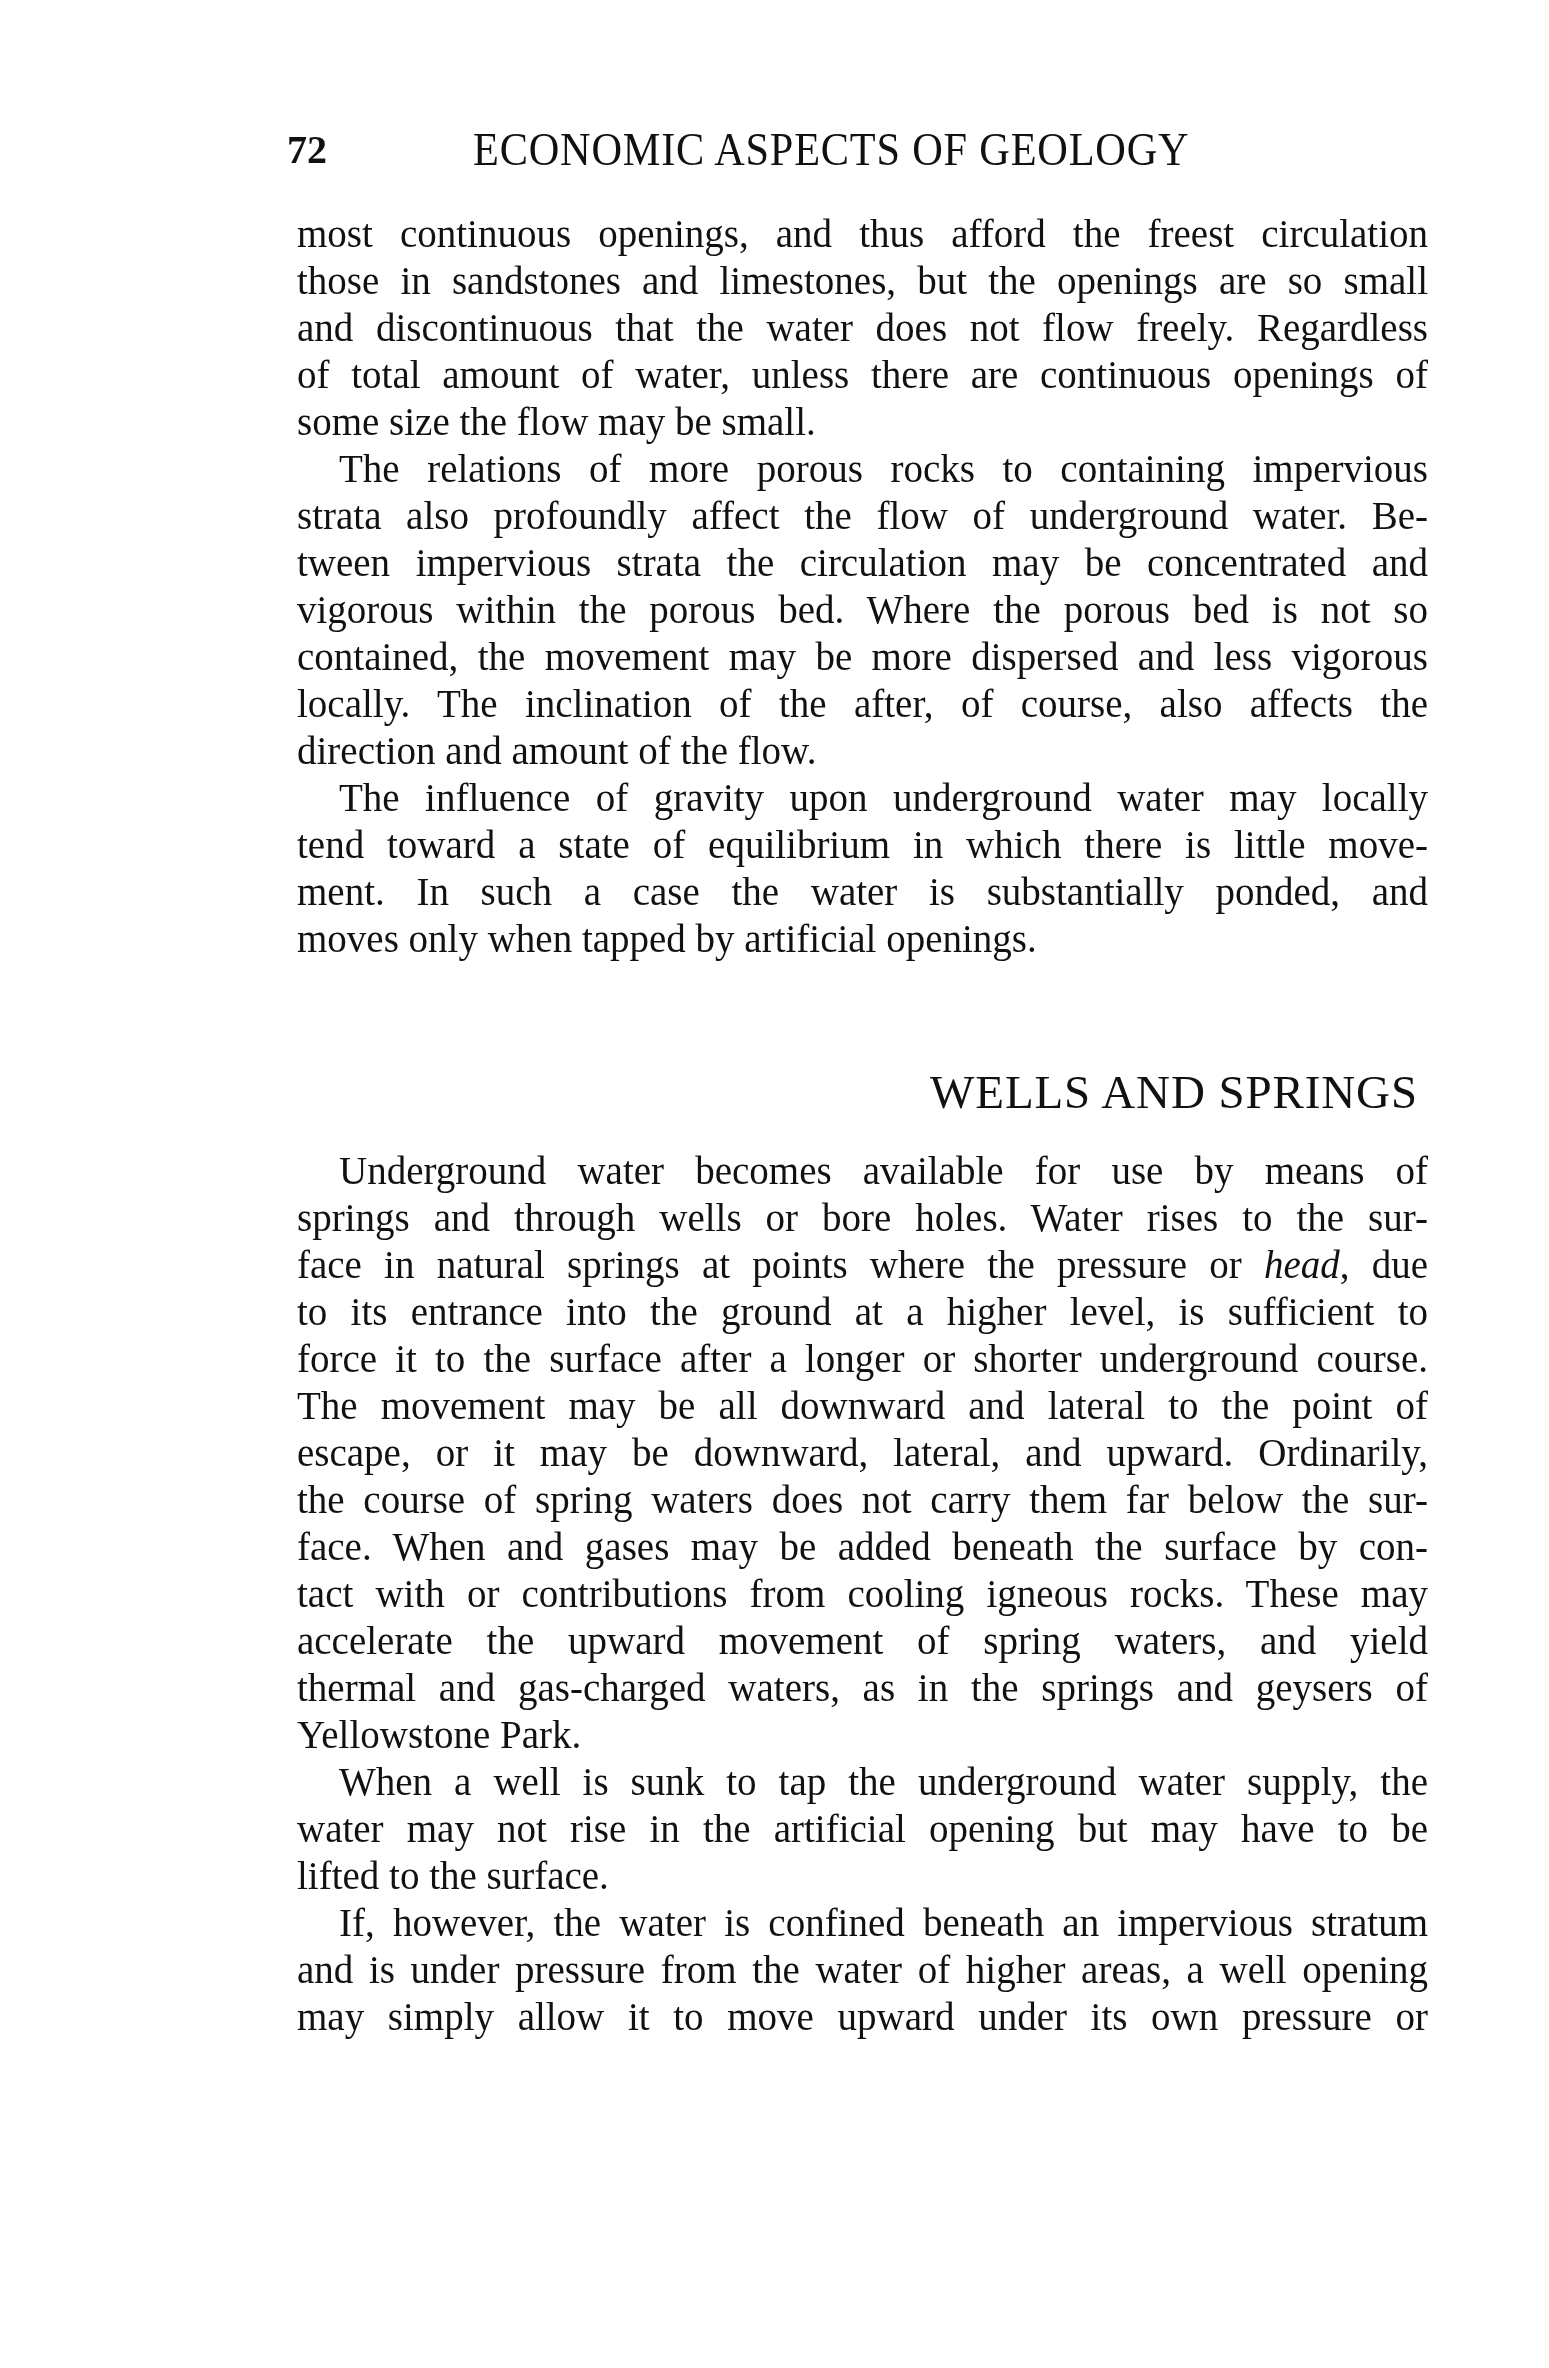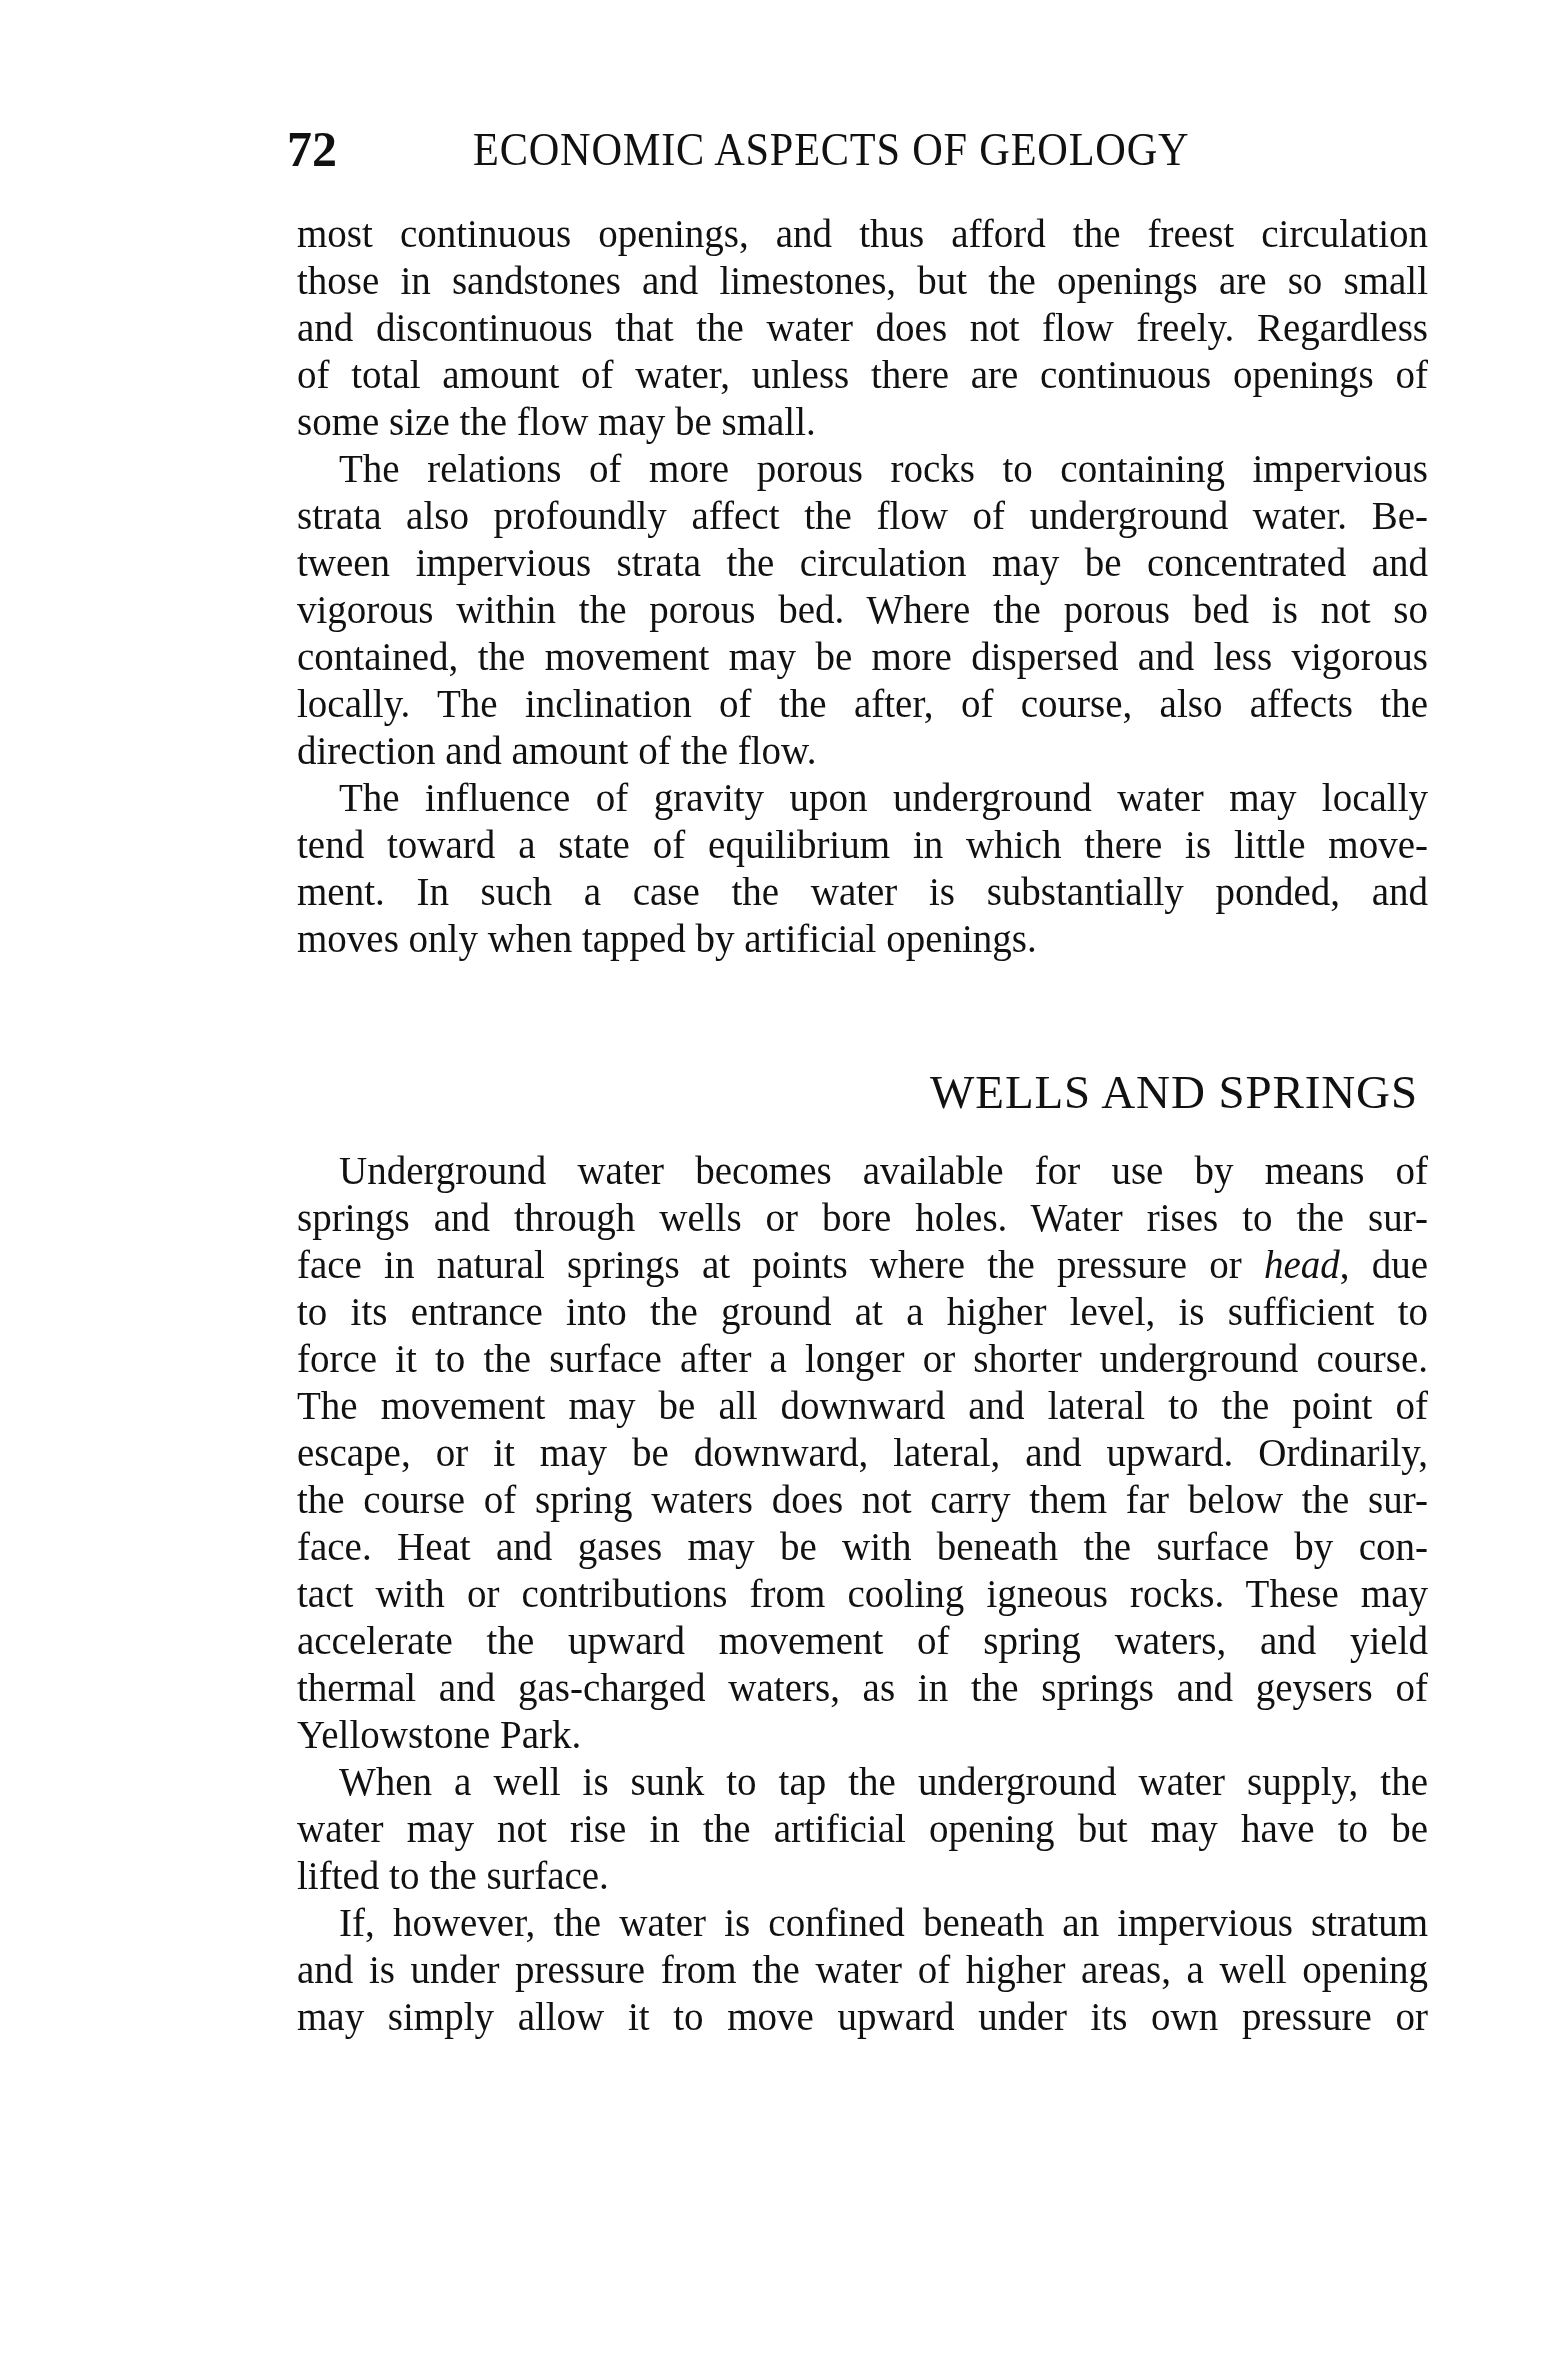"72" .page-number { font-size: 50px -> 40px }
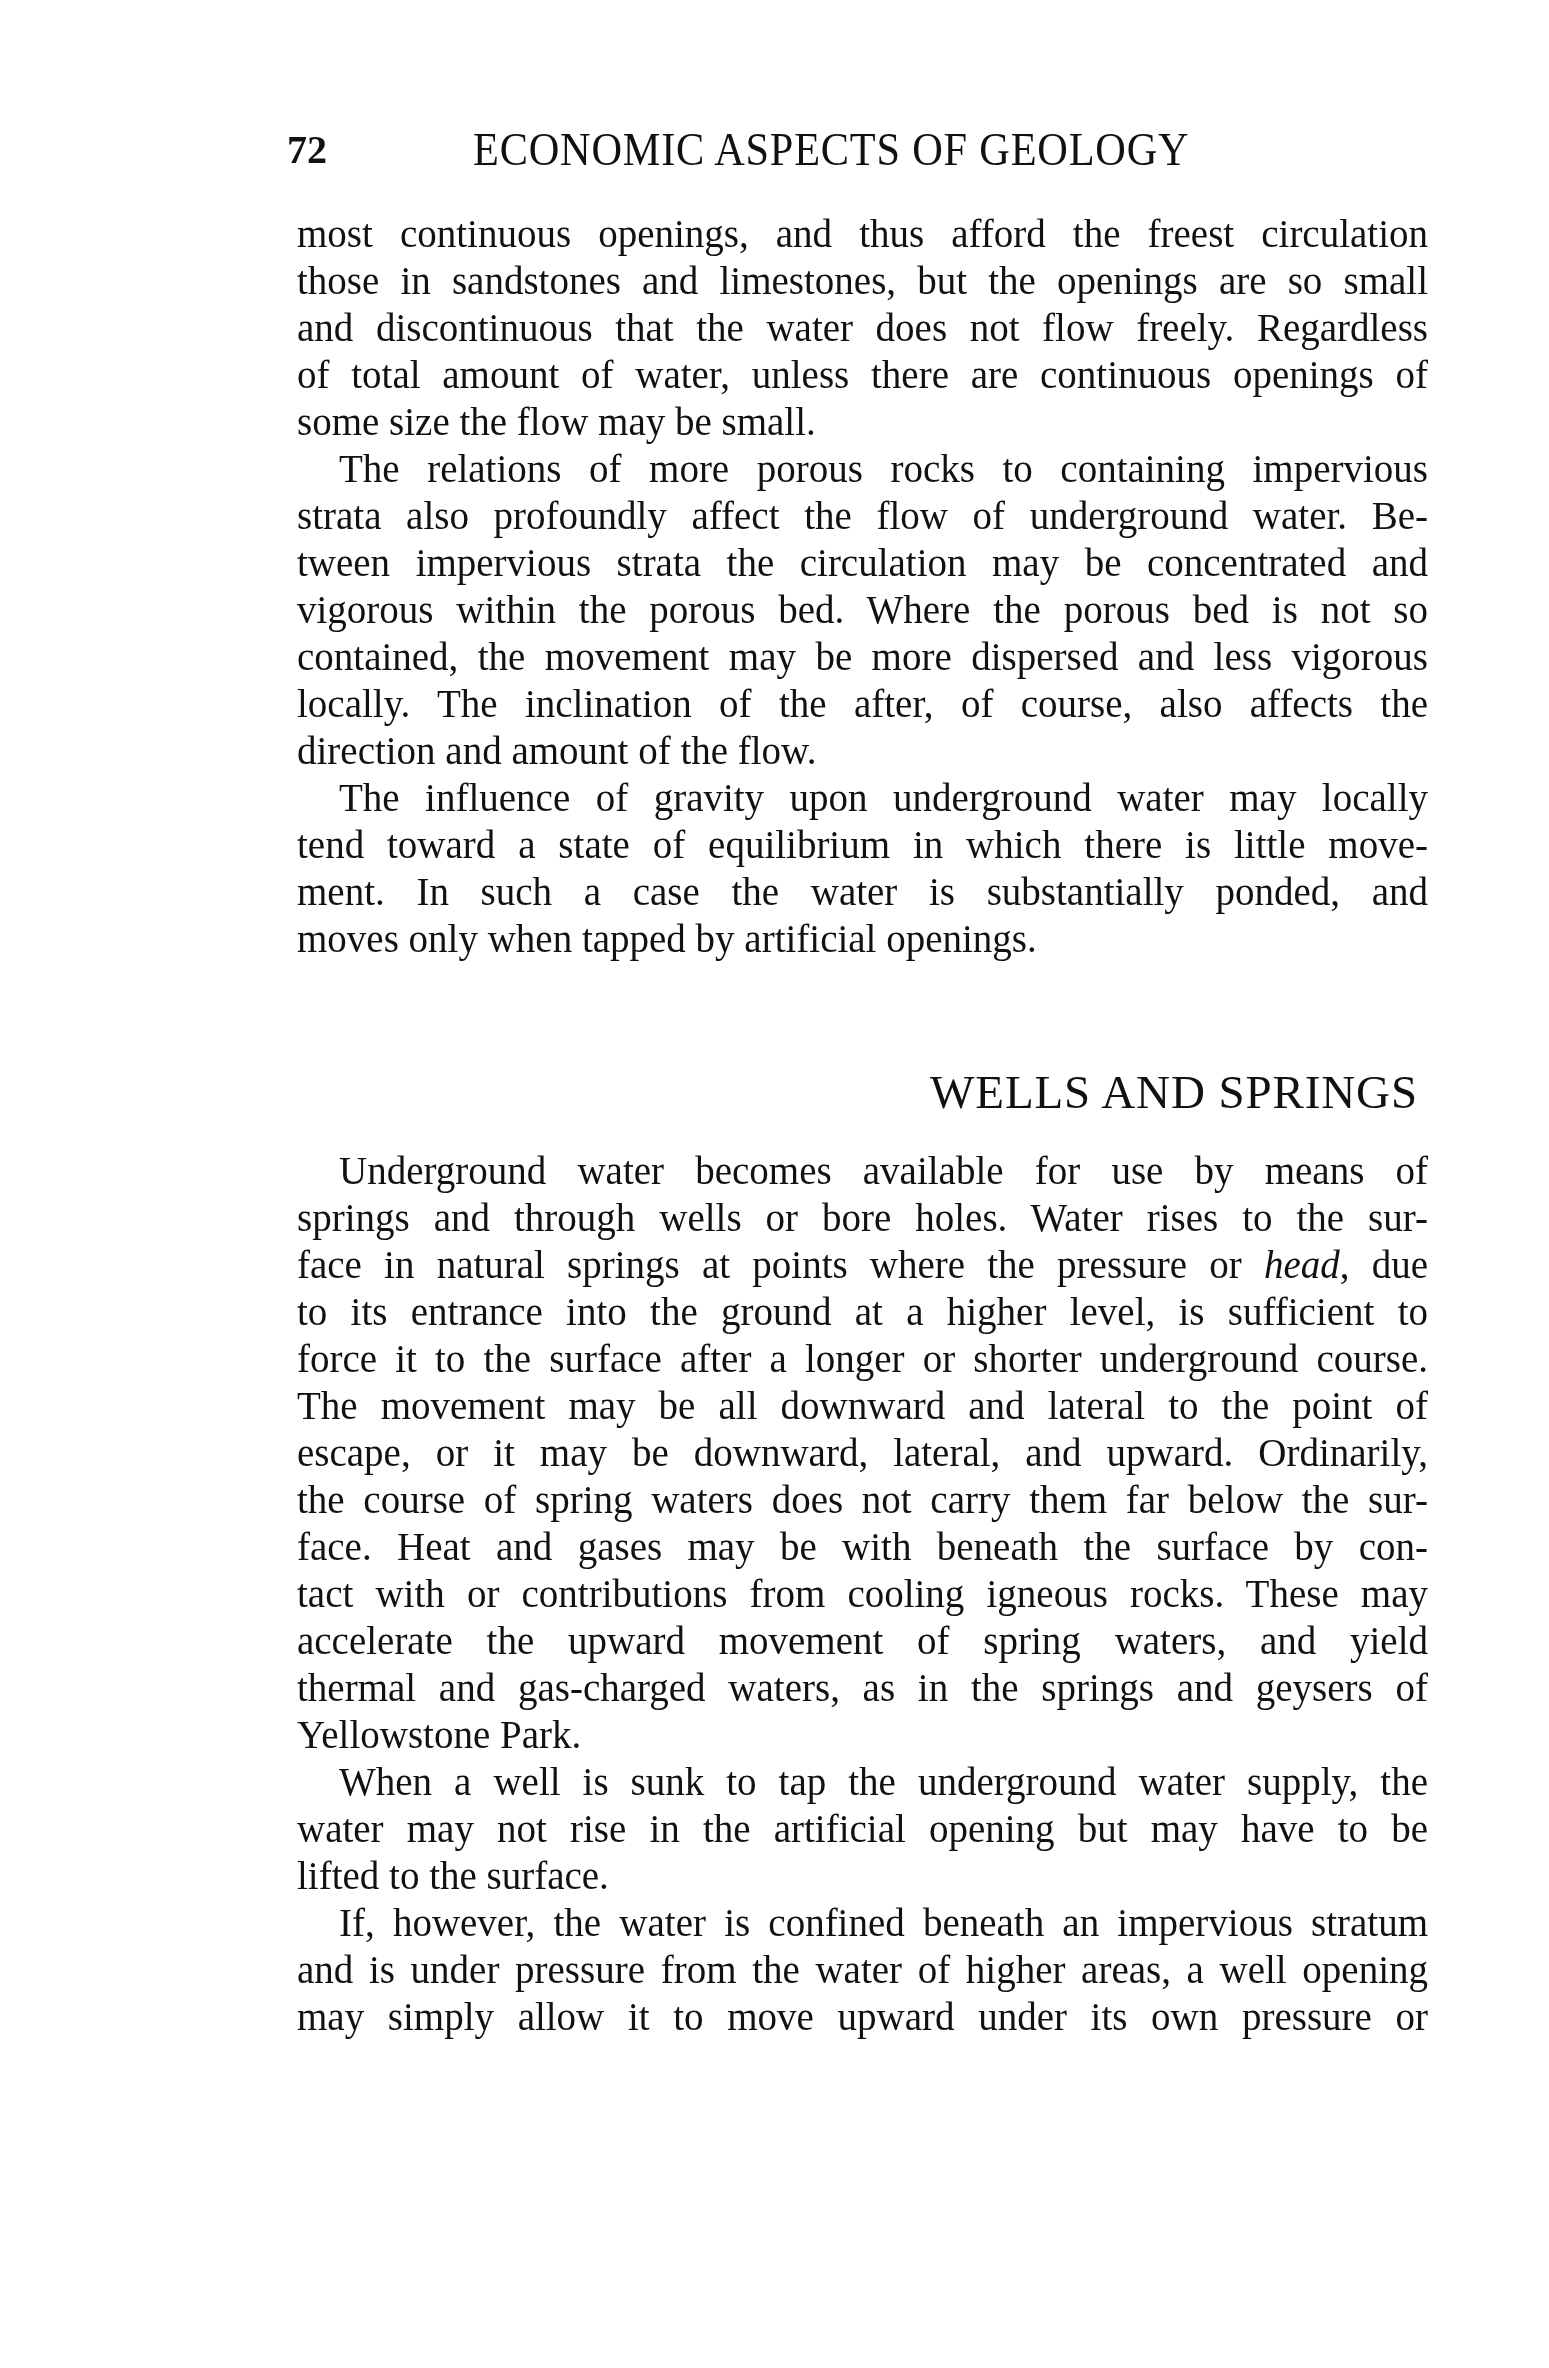"face. Heat and gases may" span.inner { text: Heat and gases may be with -> When and gases may be added }
